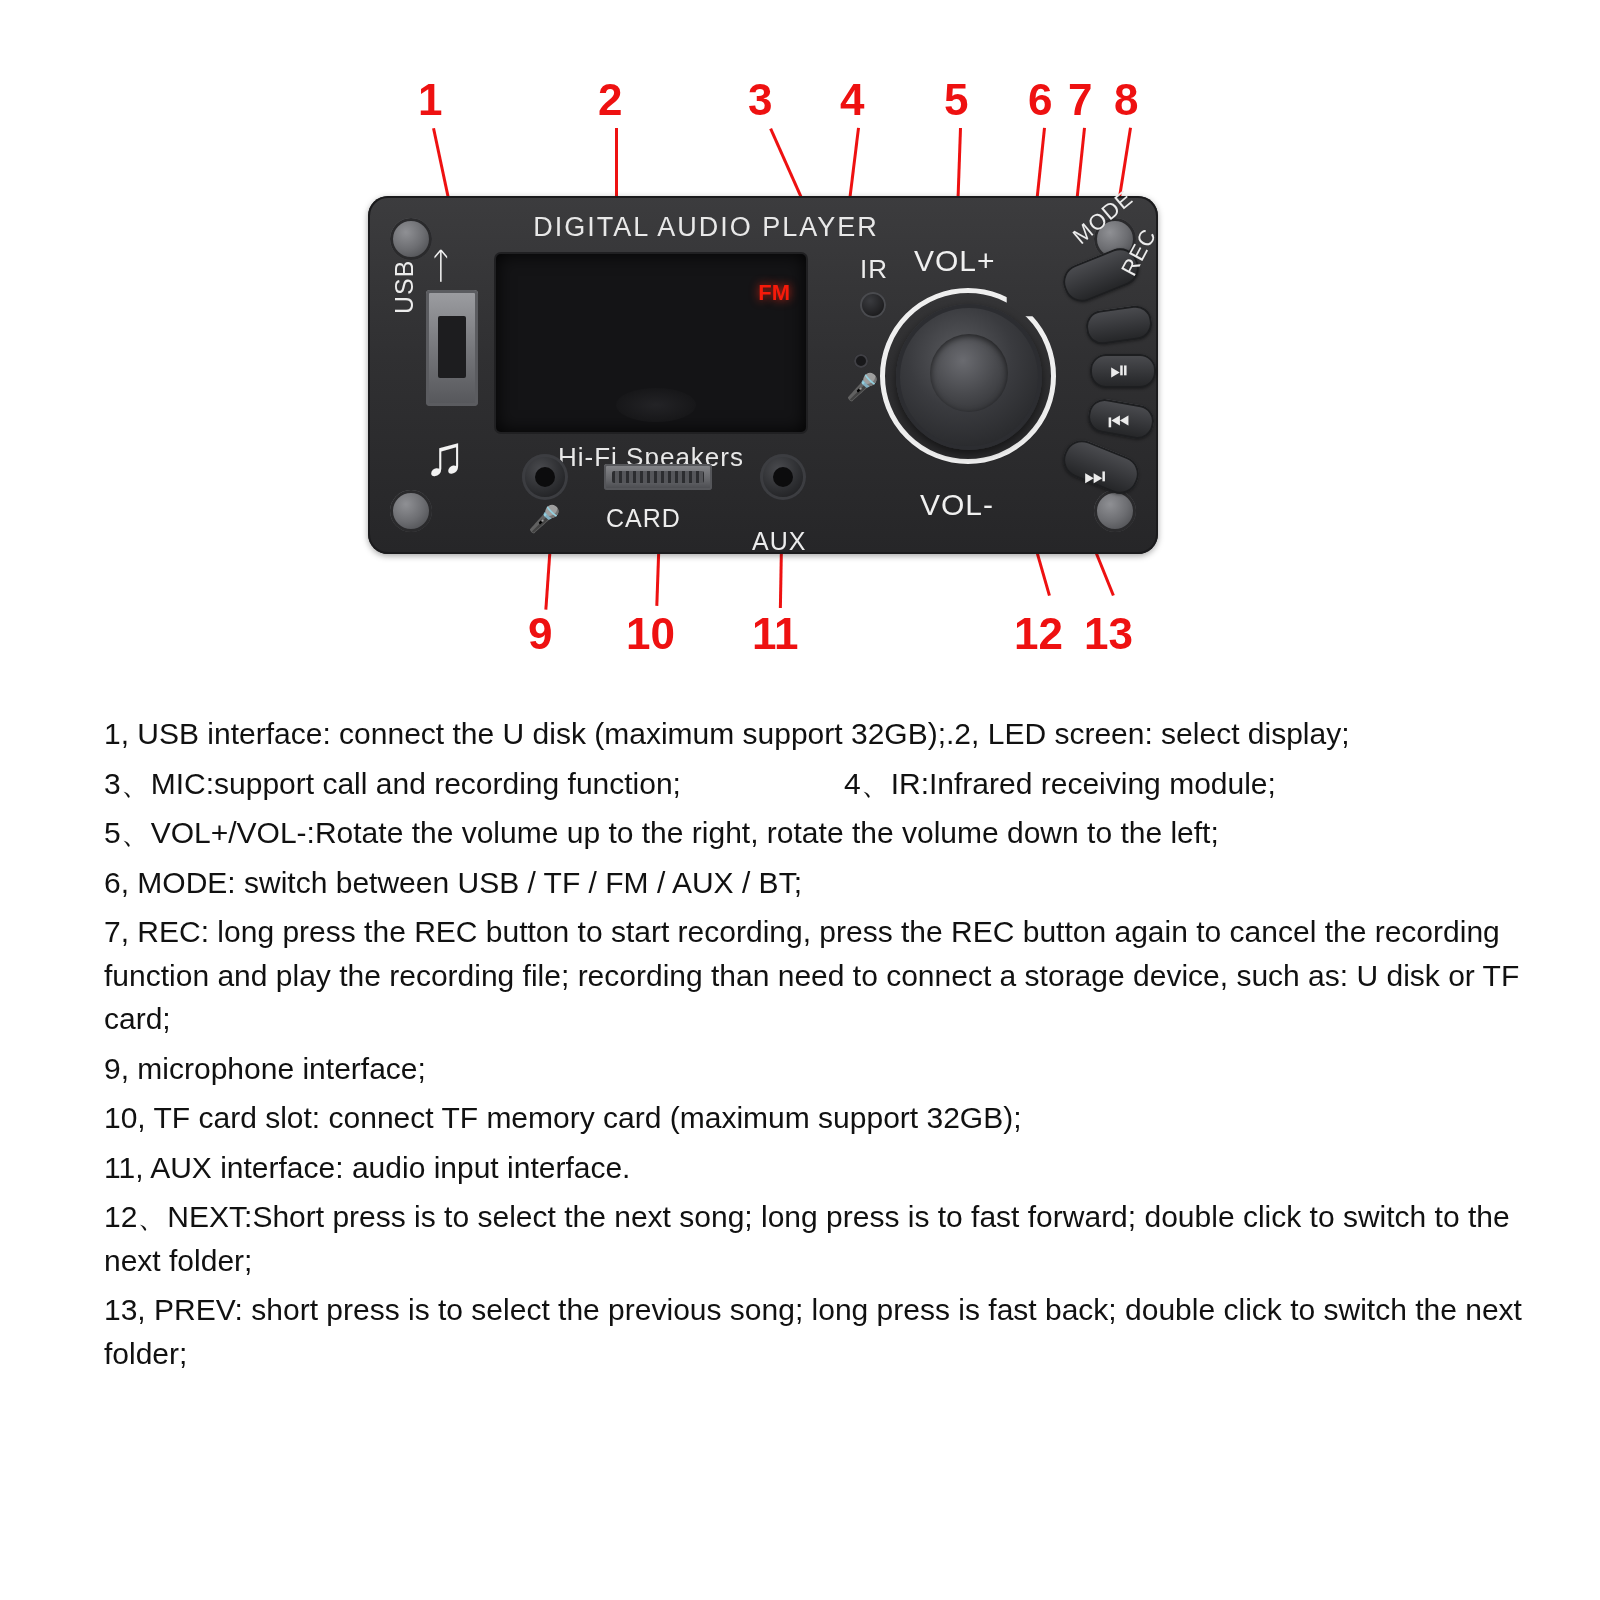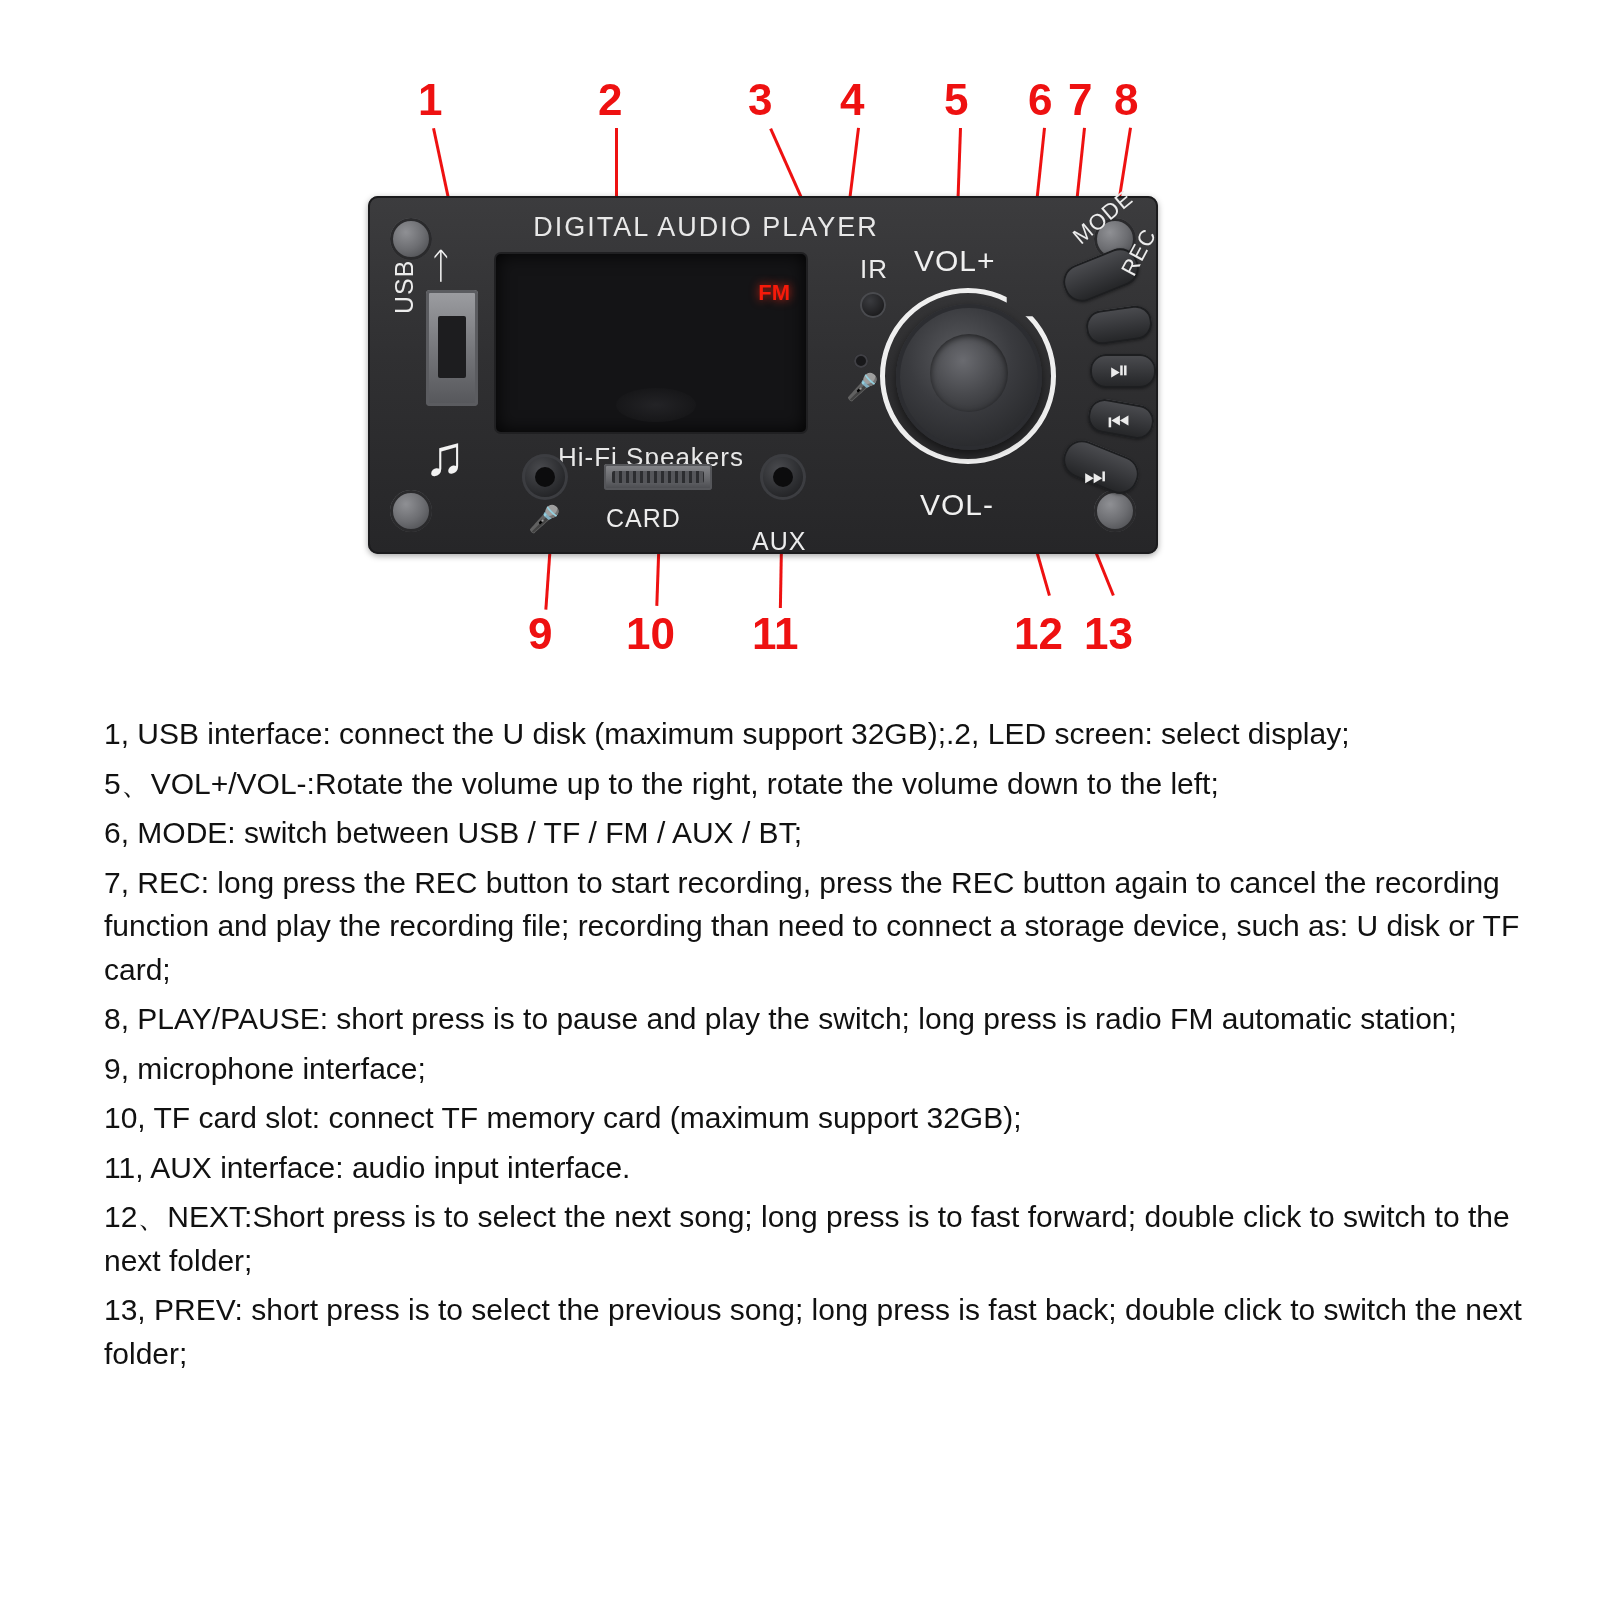"DIGITAL AUDIO PLAYER" #board { border-radius: 10px -> 20px }
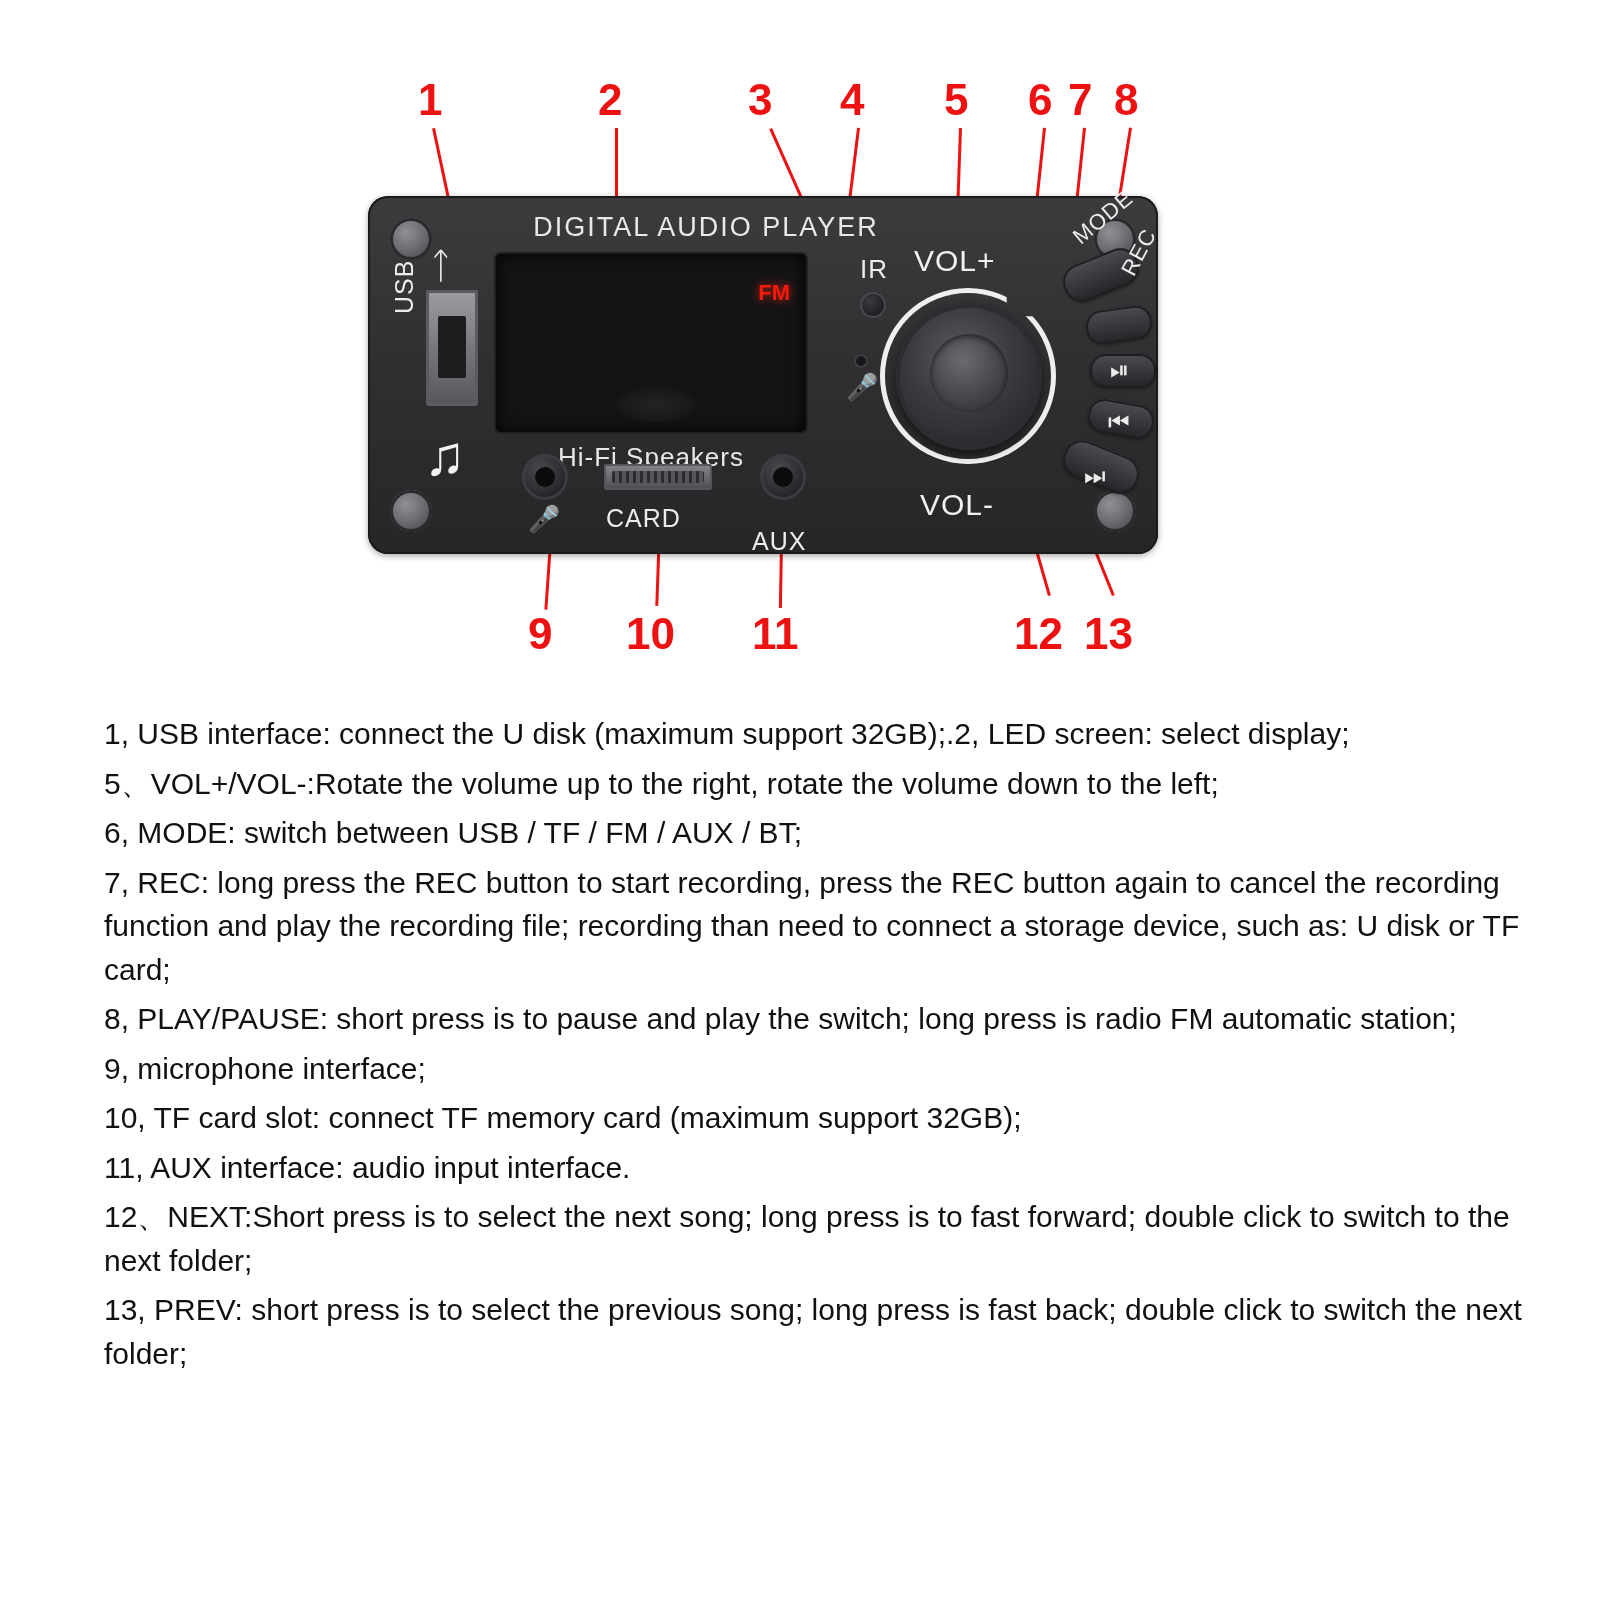"3、MIC:support call and recording" p.inline-pair { html: none -> <p> <span>3、MIC:support call and recording function;</span><span>4、IR:Infrared receiving module;</span> </p> }
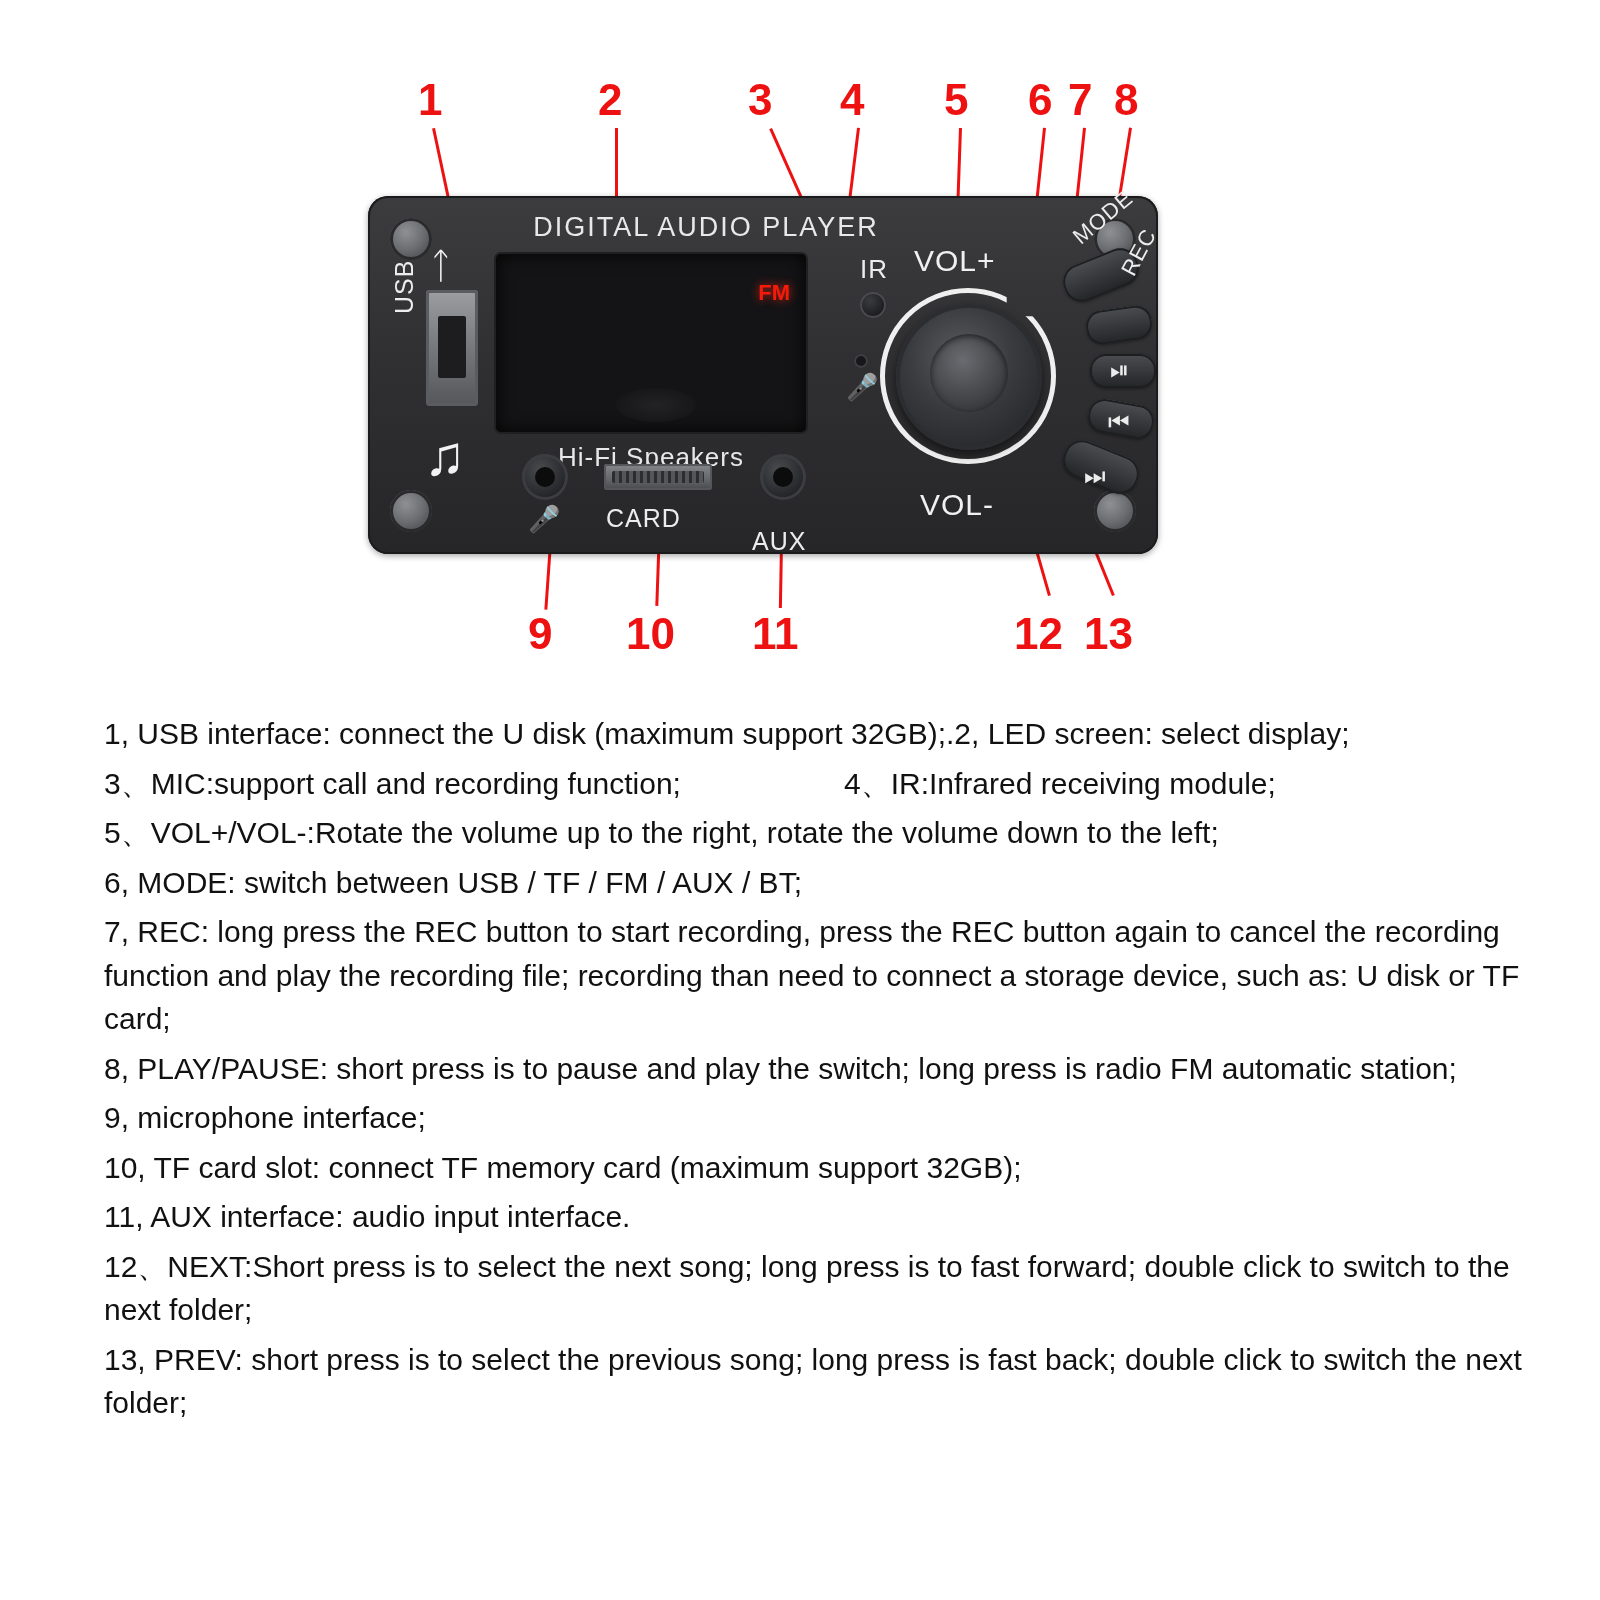"8, PLAY/PAUSE: short press is" p { html: <p>8, PLAY/PAUSE: short press is to pause and play the switch; long press is radio FM automatic station;</p> -> none }
